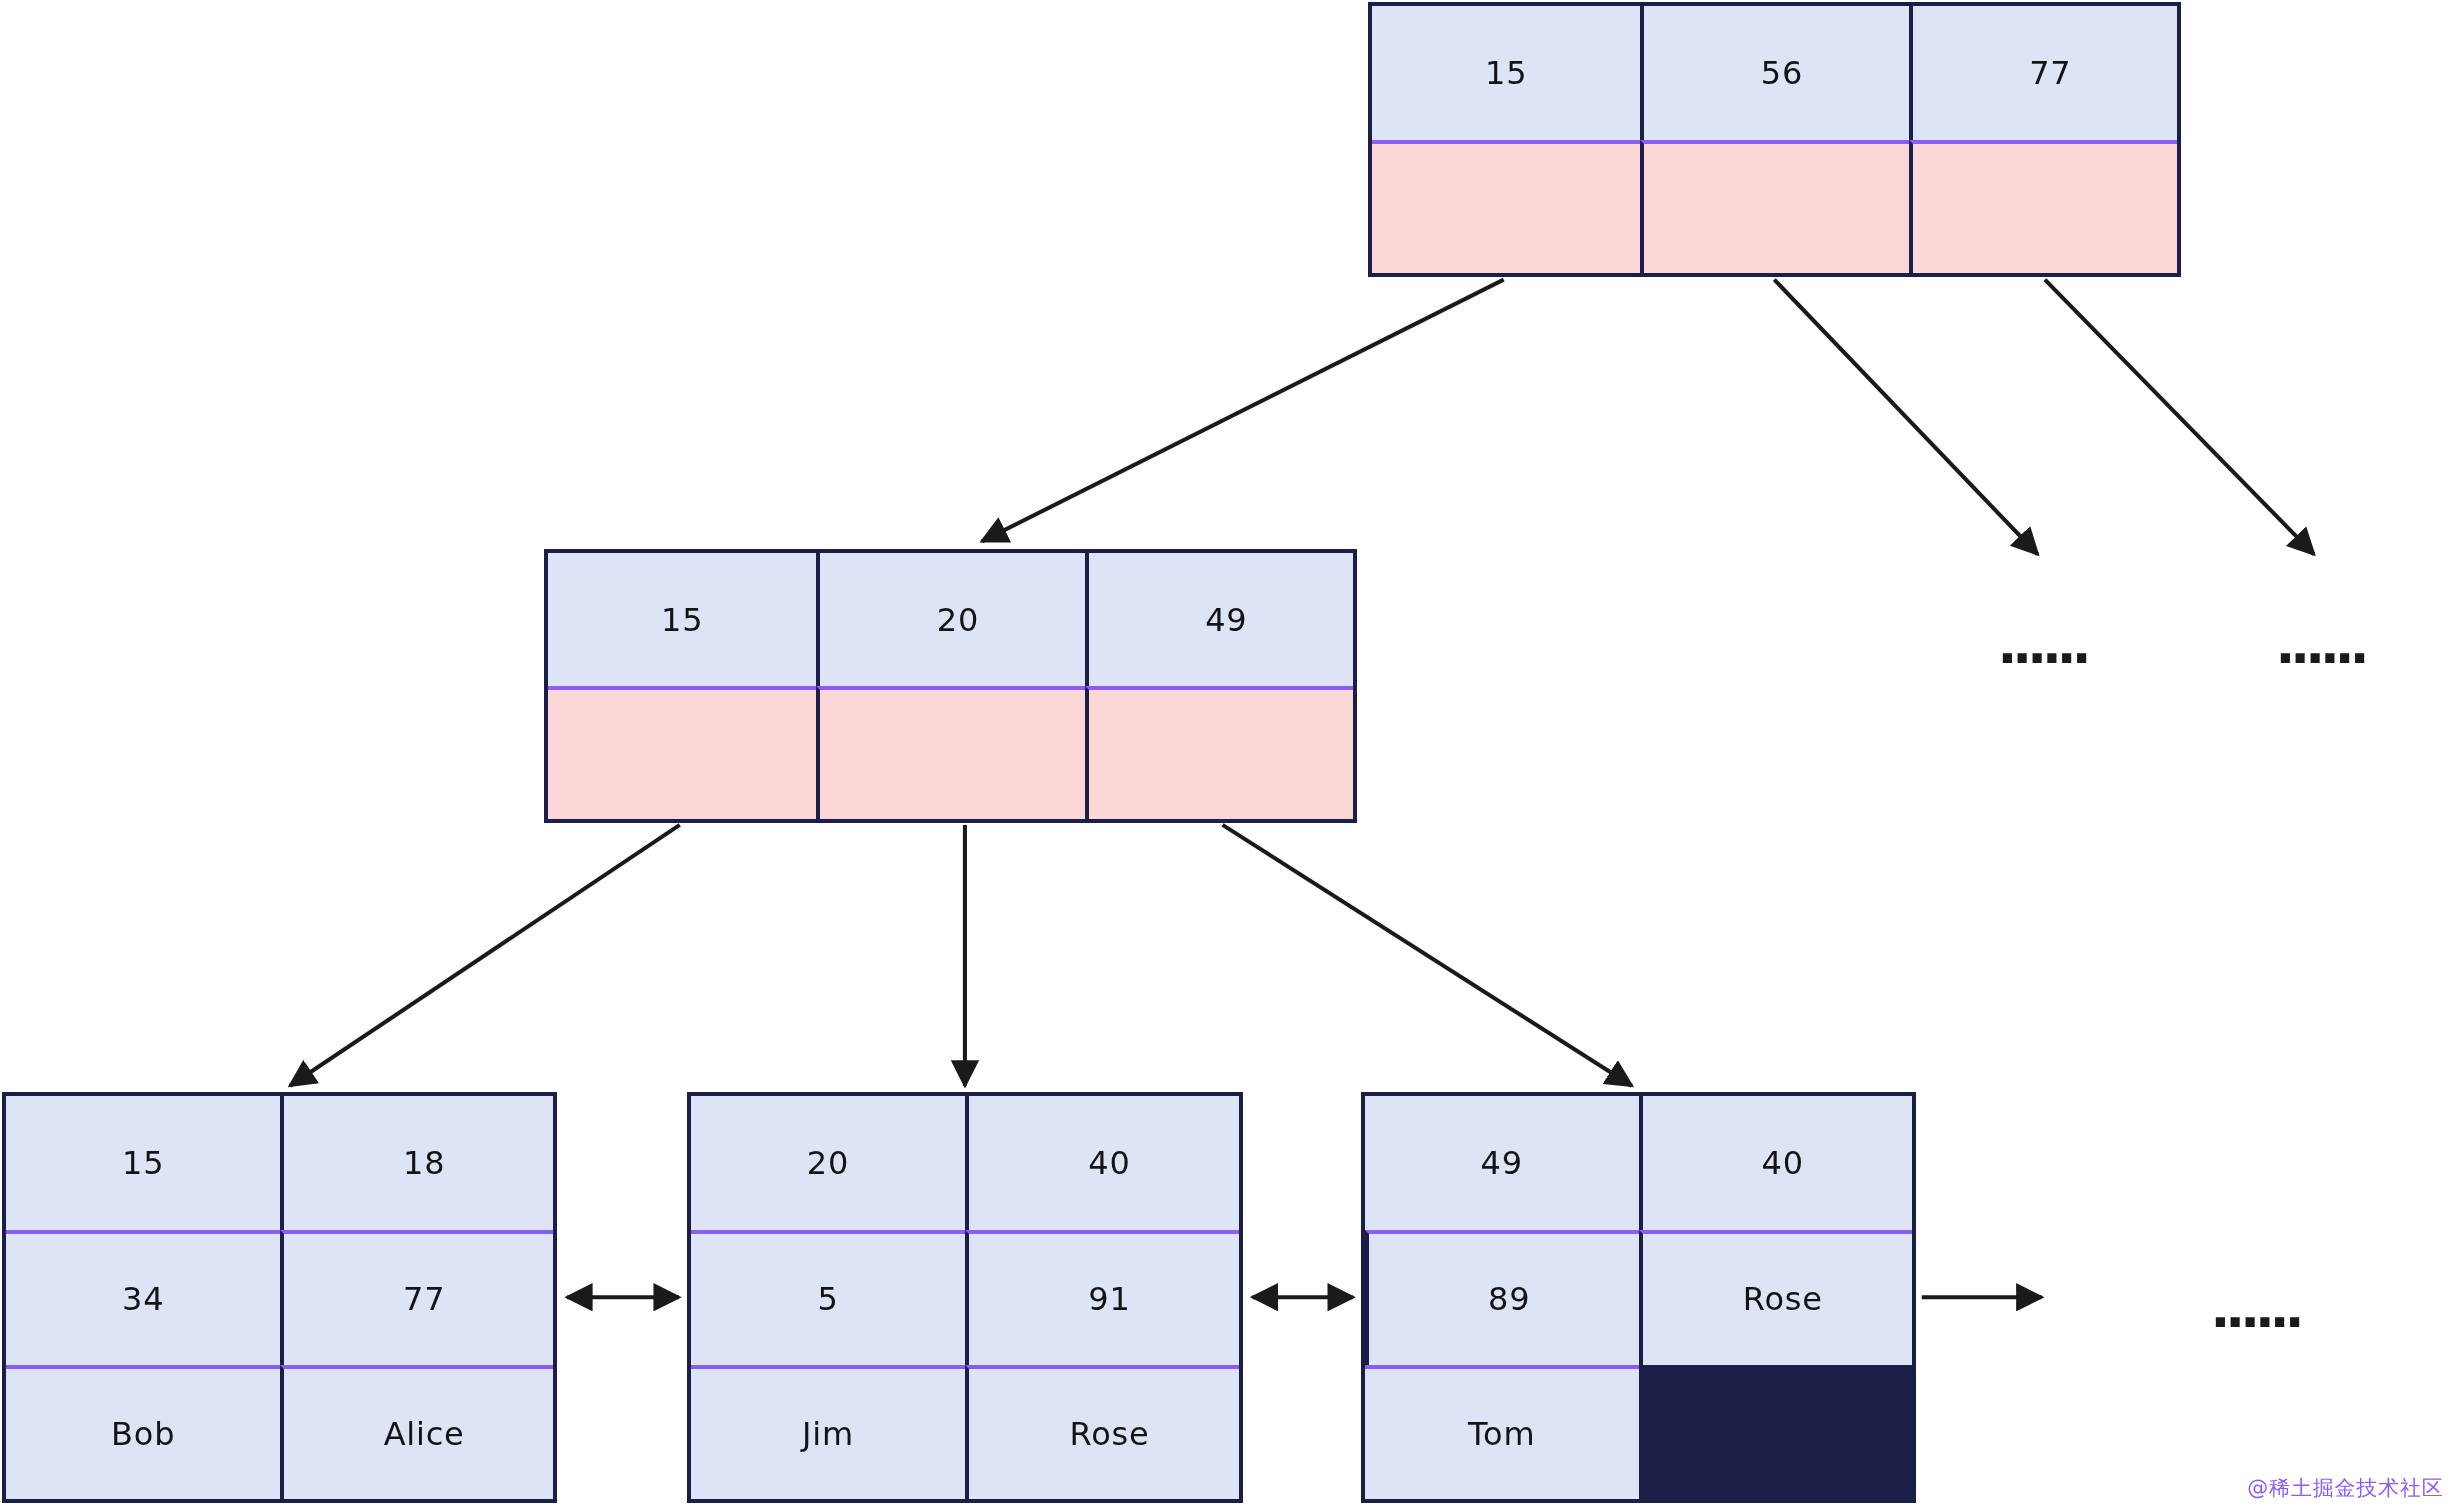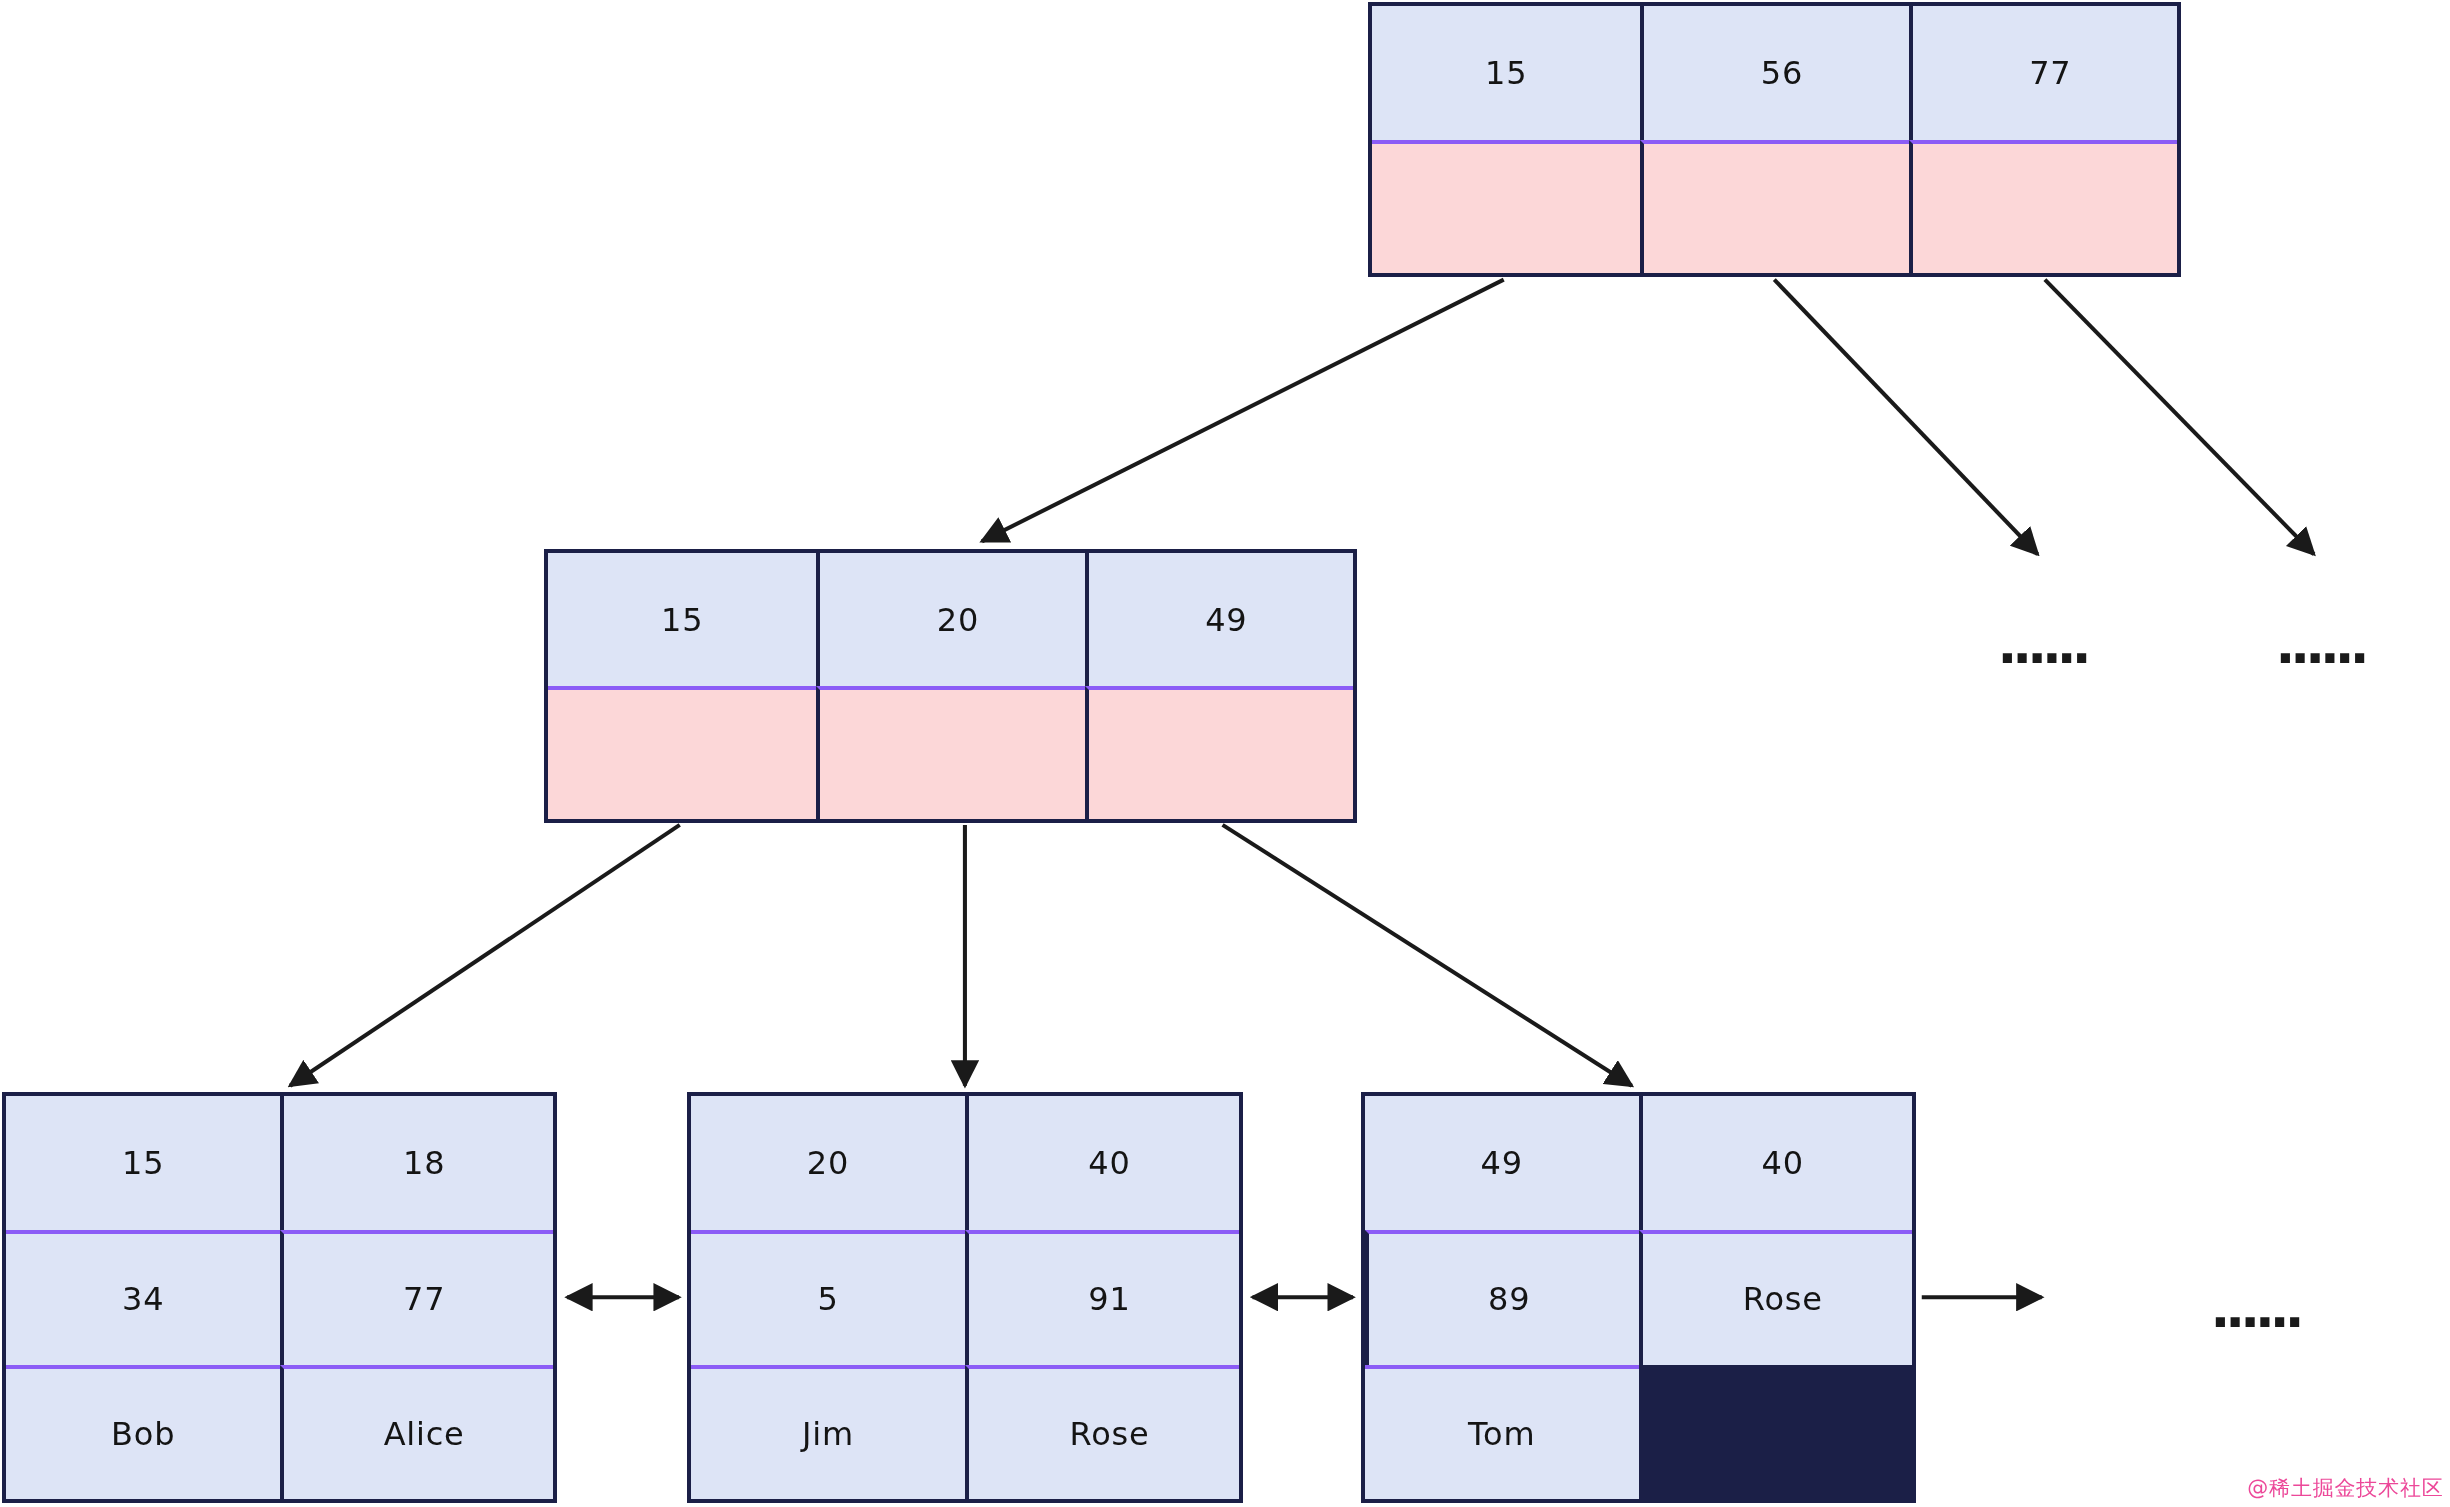"@稀土掘金技术社区" #watermark { color: #ec4899 -> #8b5cf6 }
